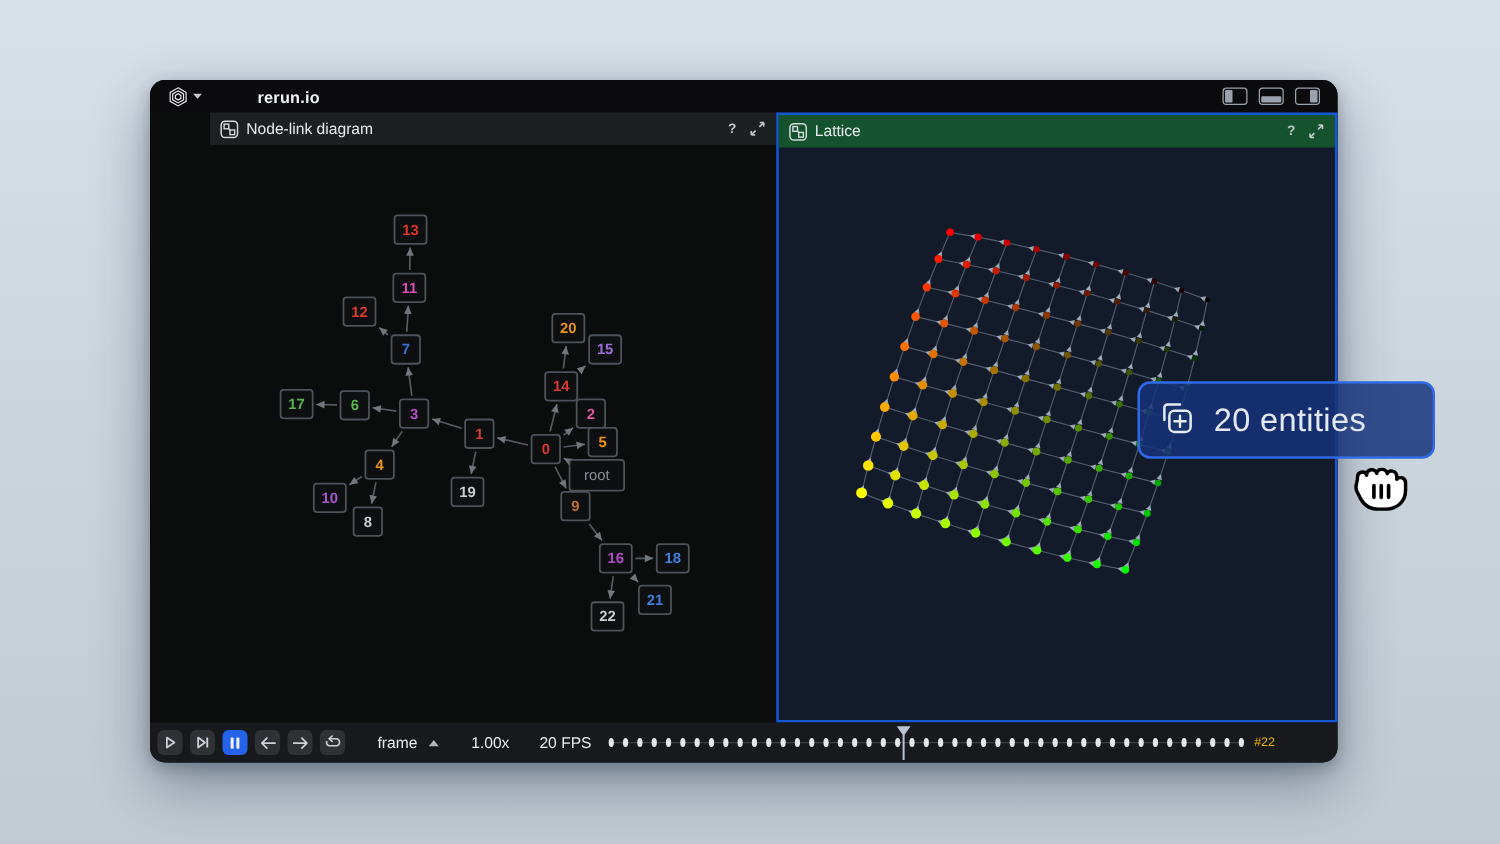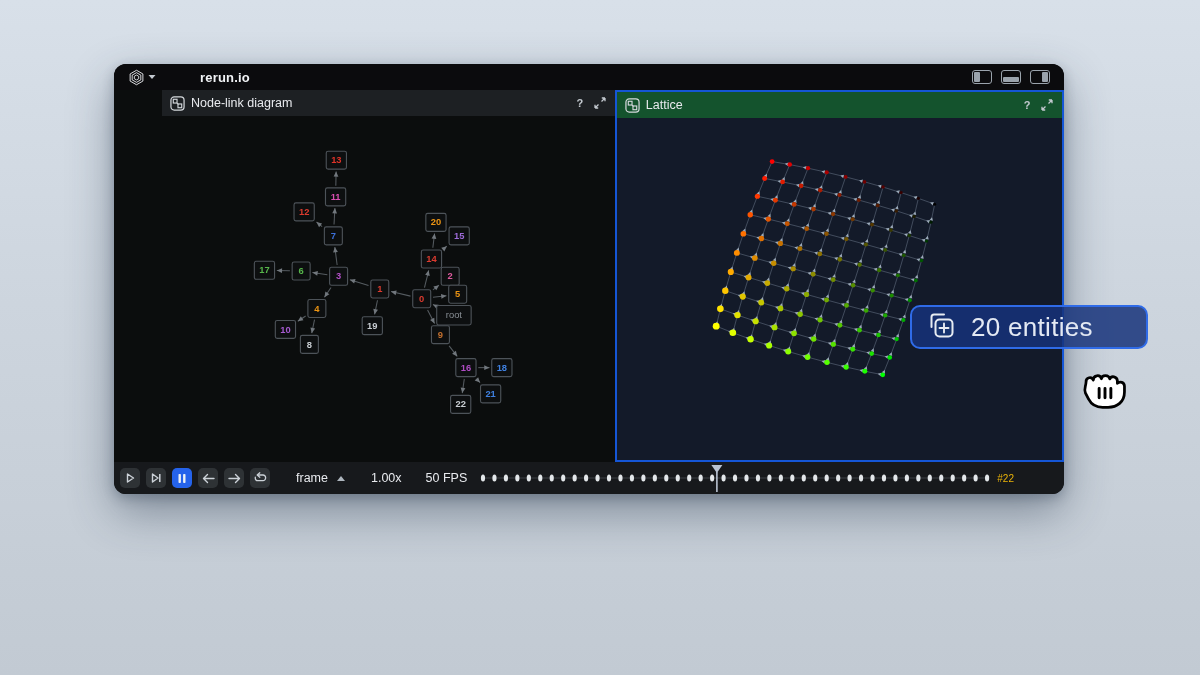"rerun.io" #window { height: 430px -> 546px; left: 114px -> 120px }
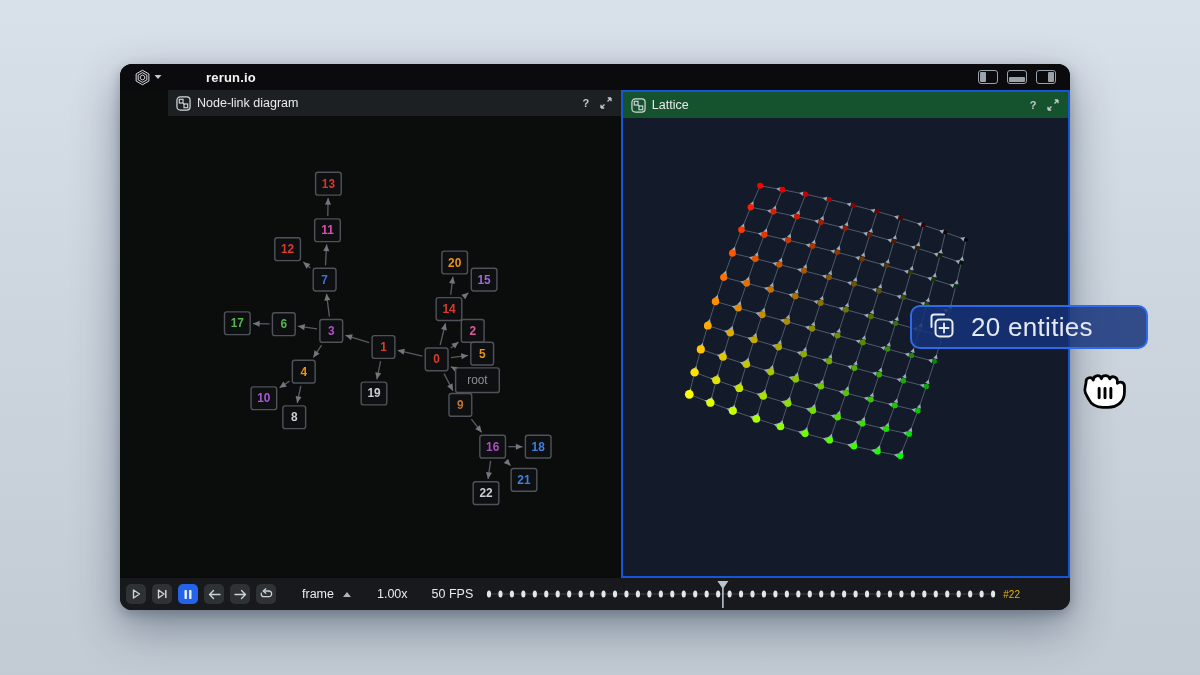"20 entities" #entity-tooltip { height: 44px -> 62px }
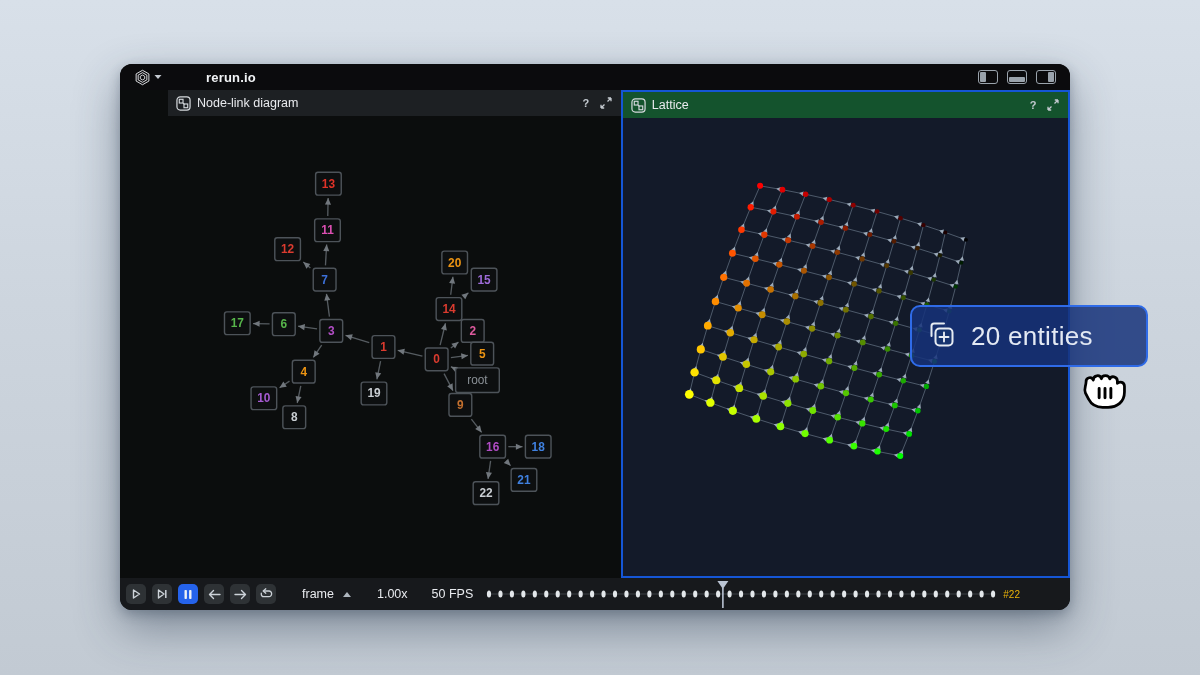"50 FPS" span.tlabel { text: 50 -> 20 }
